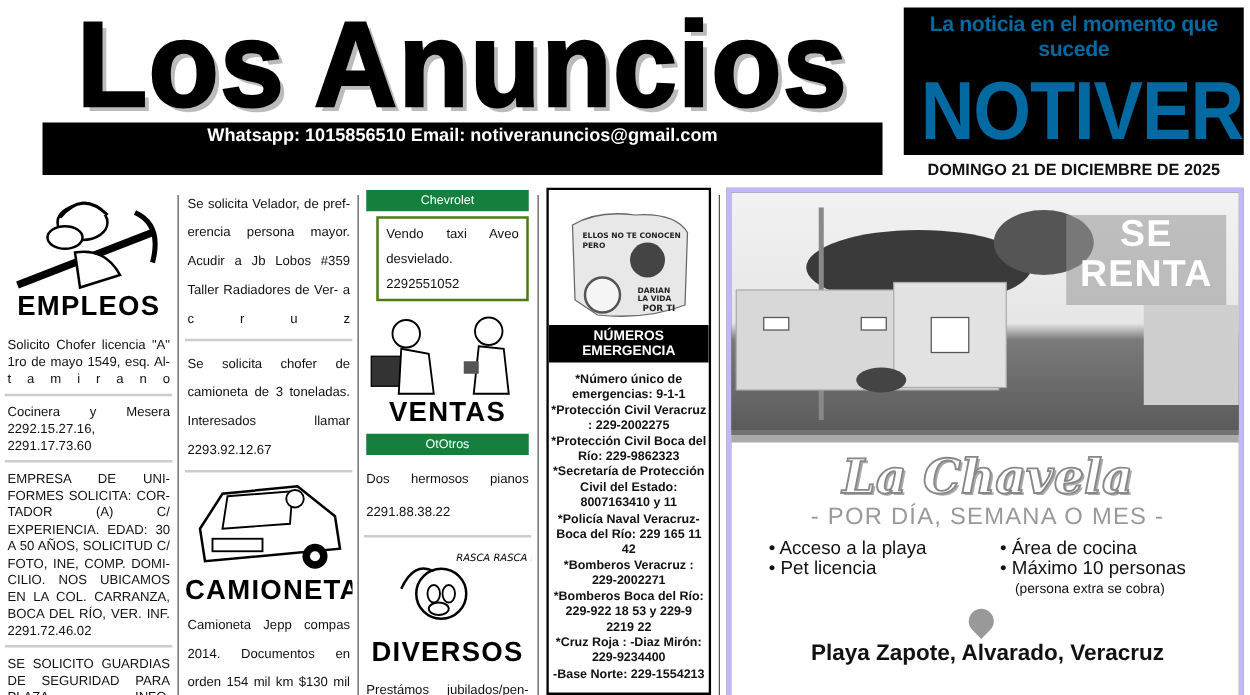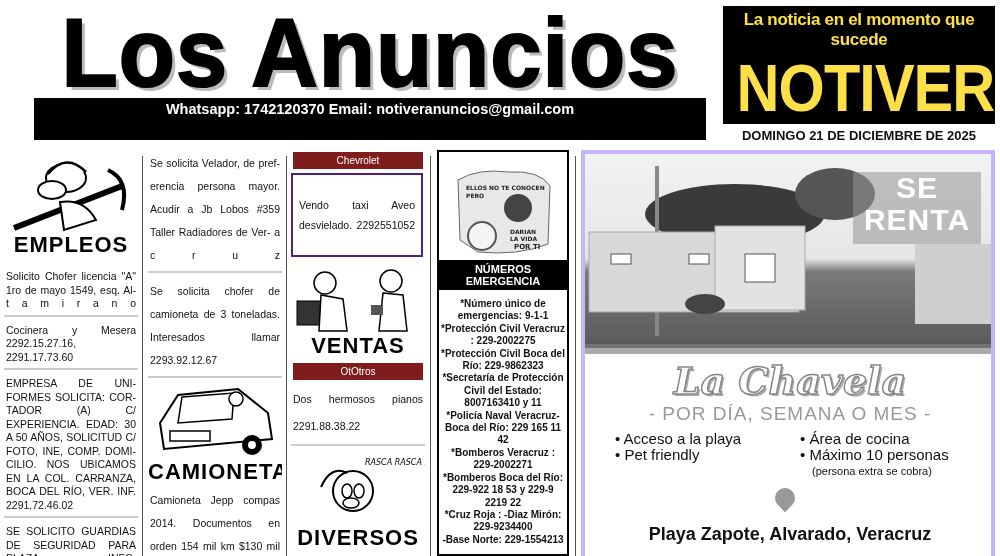"La noticia en el momento" .notiver-box { color: #fde047 -> #0369a1 }
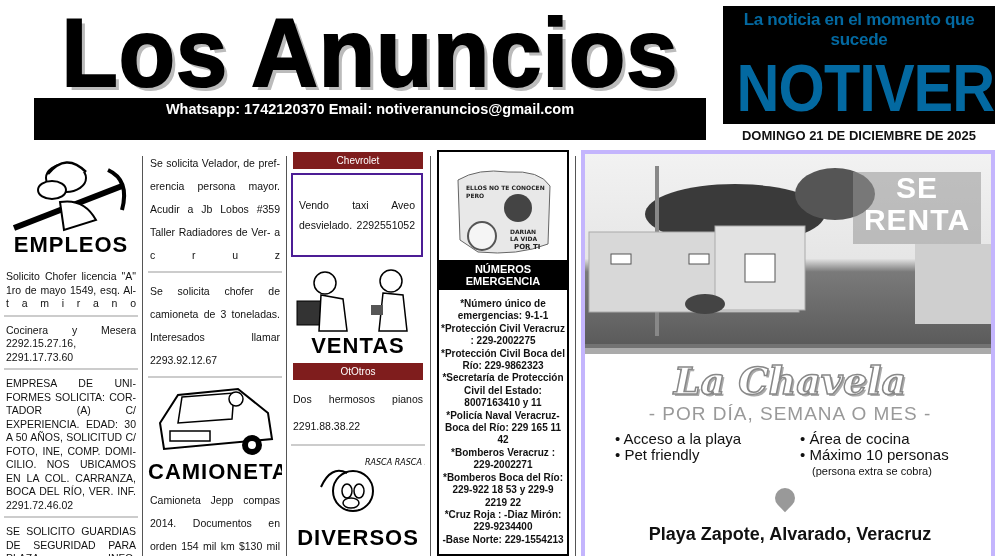"Whatsapp: 1742120370 Email:" div { text: 1742120370 -> 1015856510 }
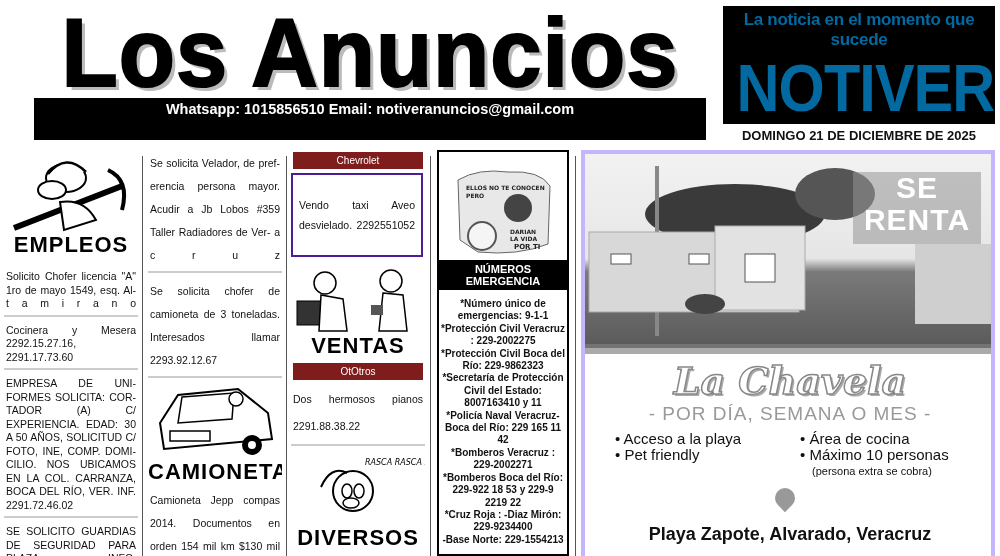"Chevrolet" .cat-header { background: #7f1d1d -> #15803d }
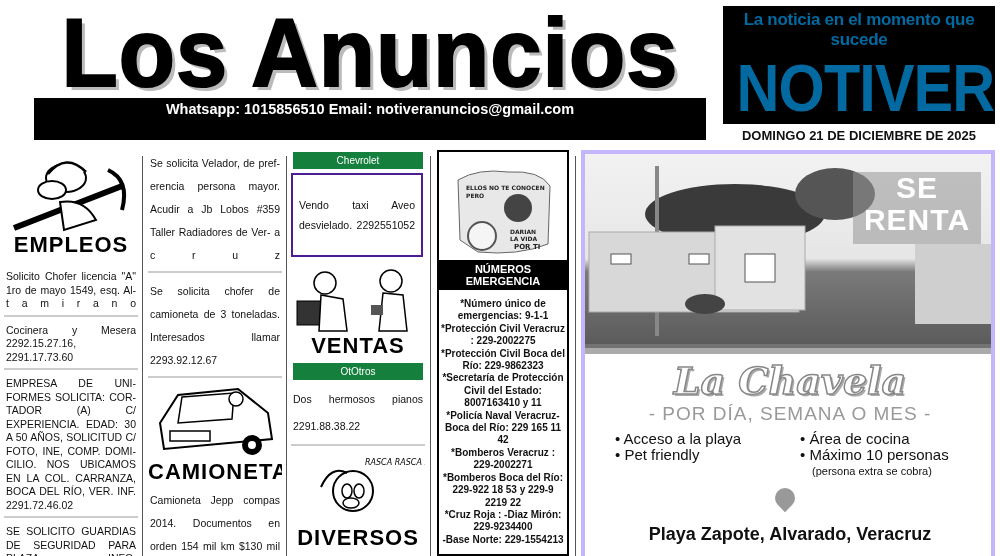"Vendo taxi Aveo desvielado. 2292551052" .boxed-ad { border: 2px solid #4c1d95 -> 2px solid #4d7c0f; margin: 2px 2px 8px 0 -> 2px 2px 8px 10px; padding: 20px 6px -> 2px 6px }
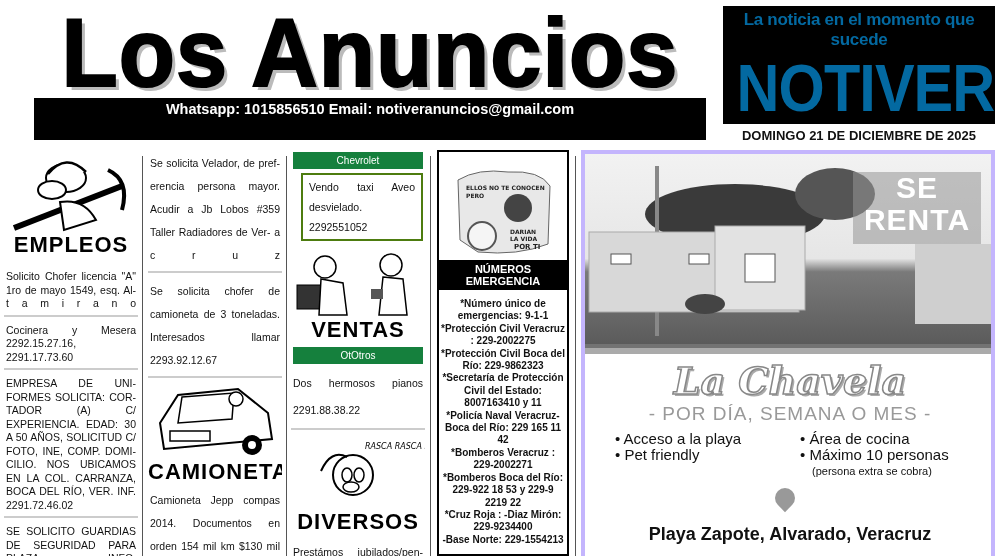"• Pet friendly" div { text: friendly -> licencia }
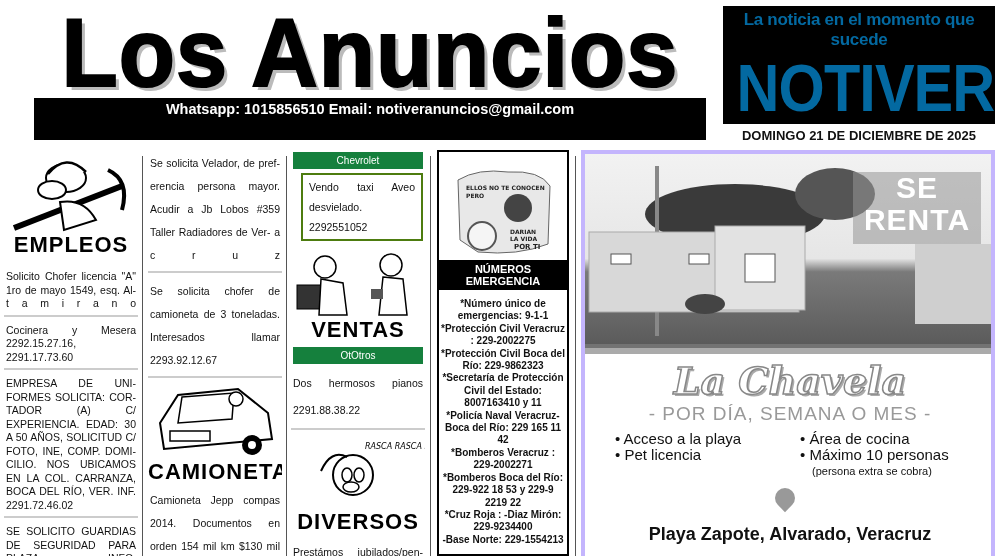"Playa Zapote, Alvarado, Veracruz" .rent-addr2 { margin-top: 13px -> 1px }
